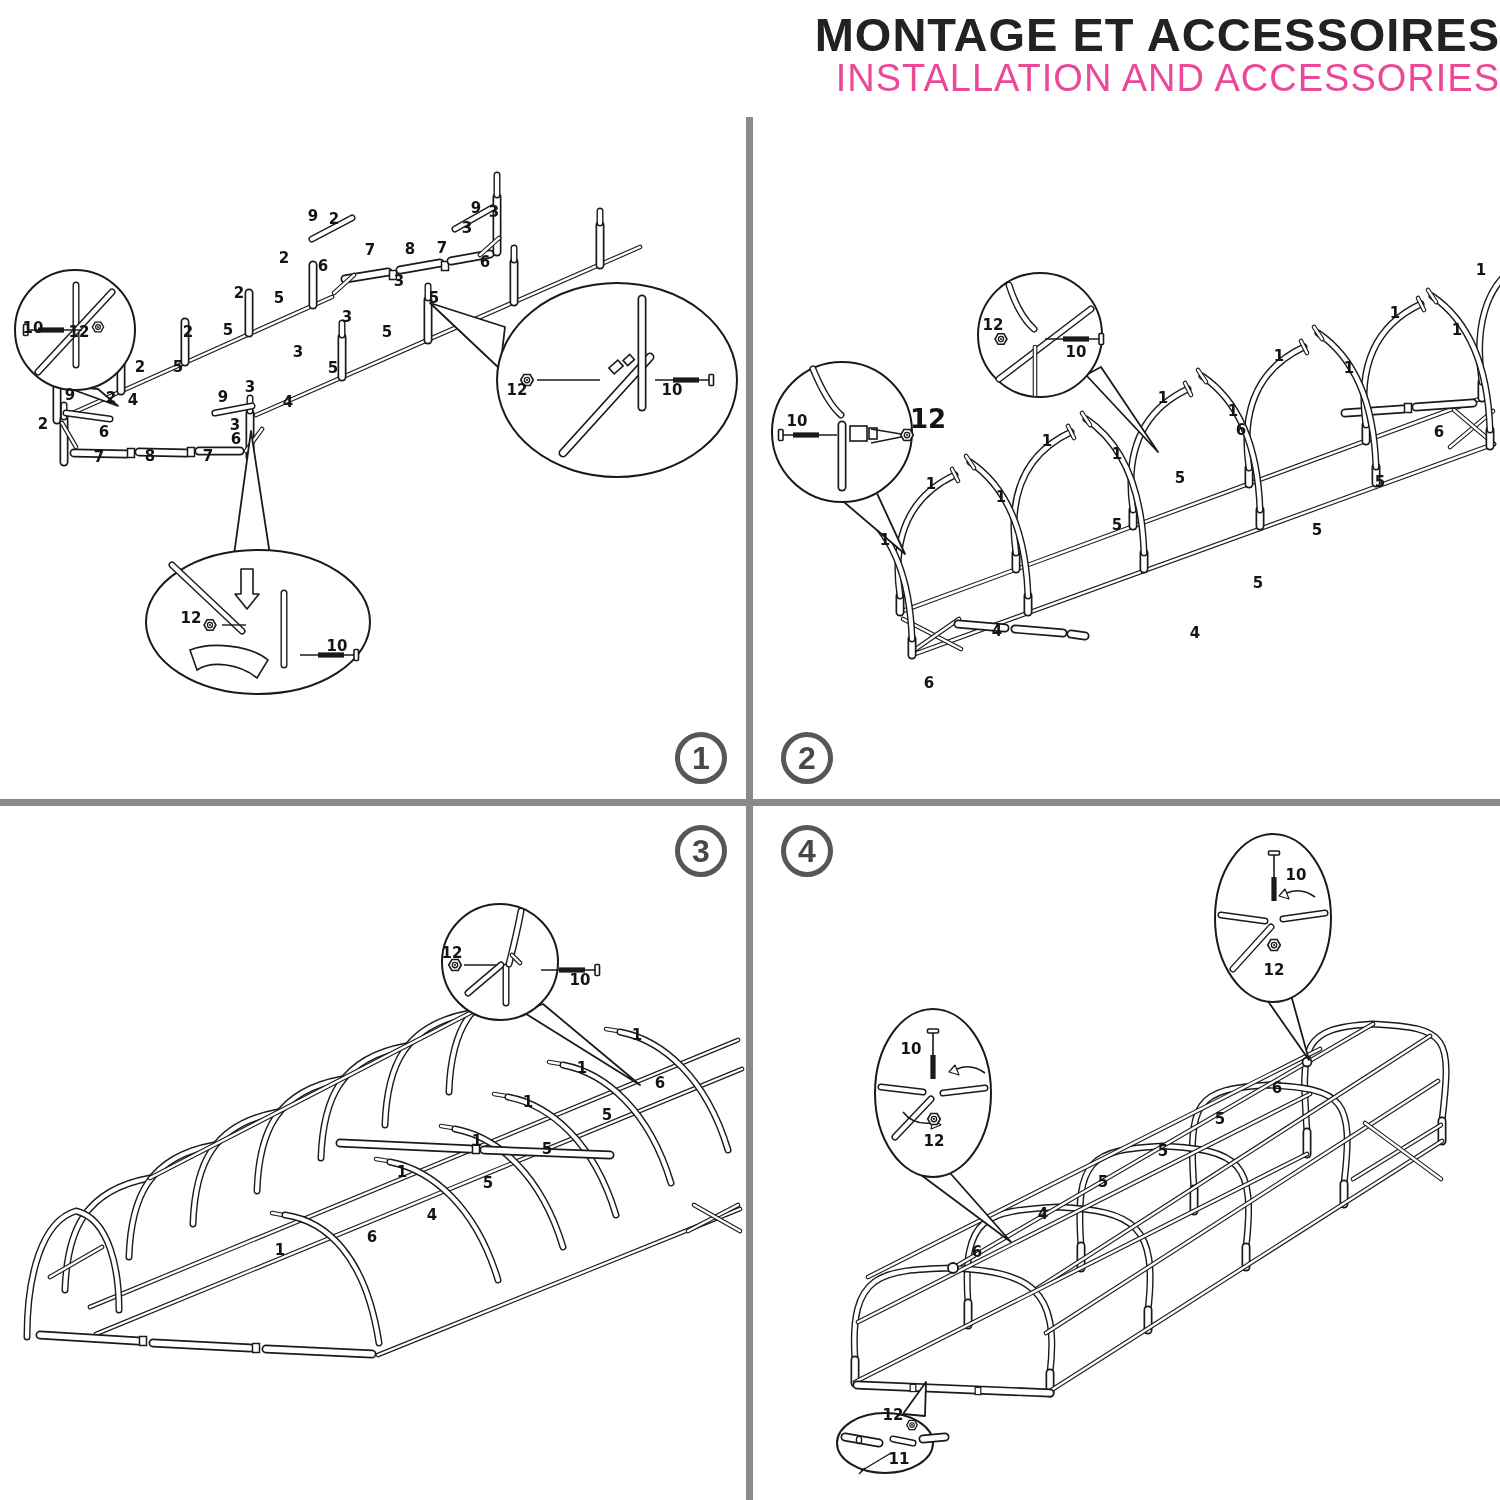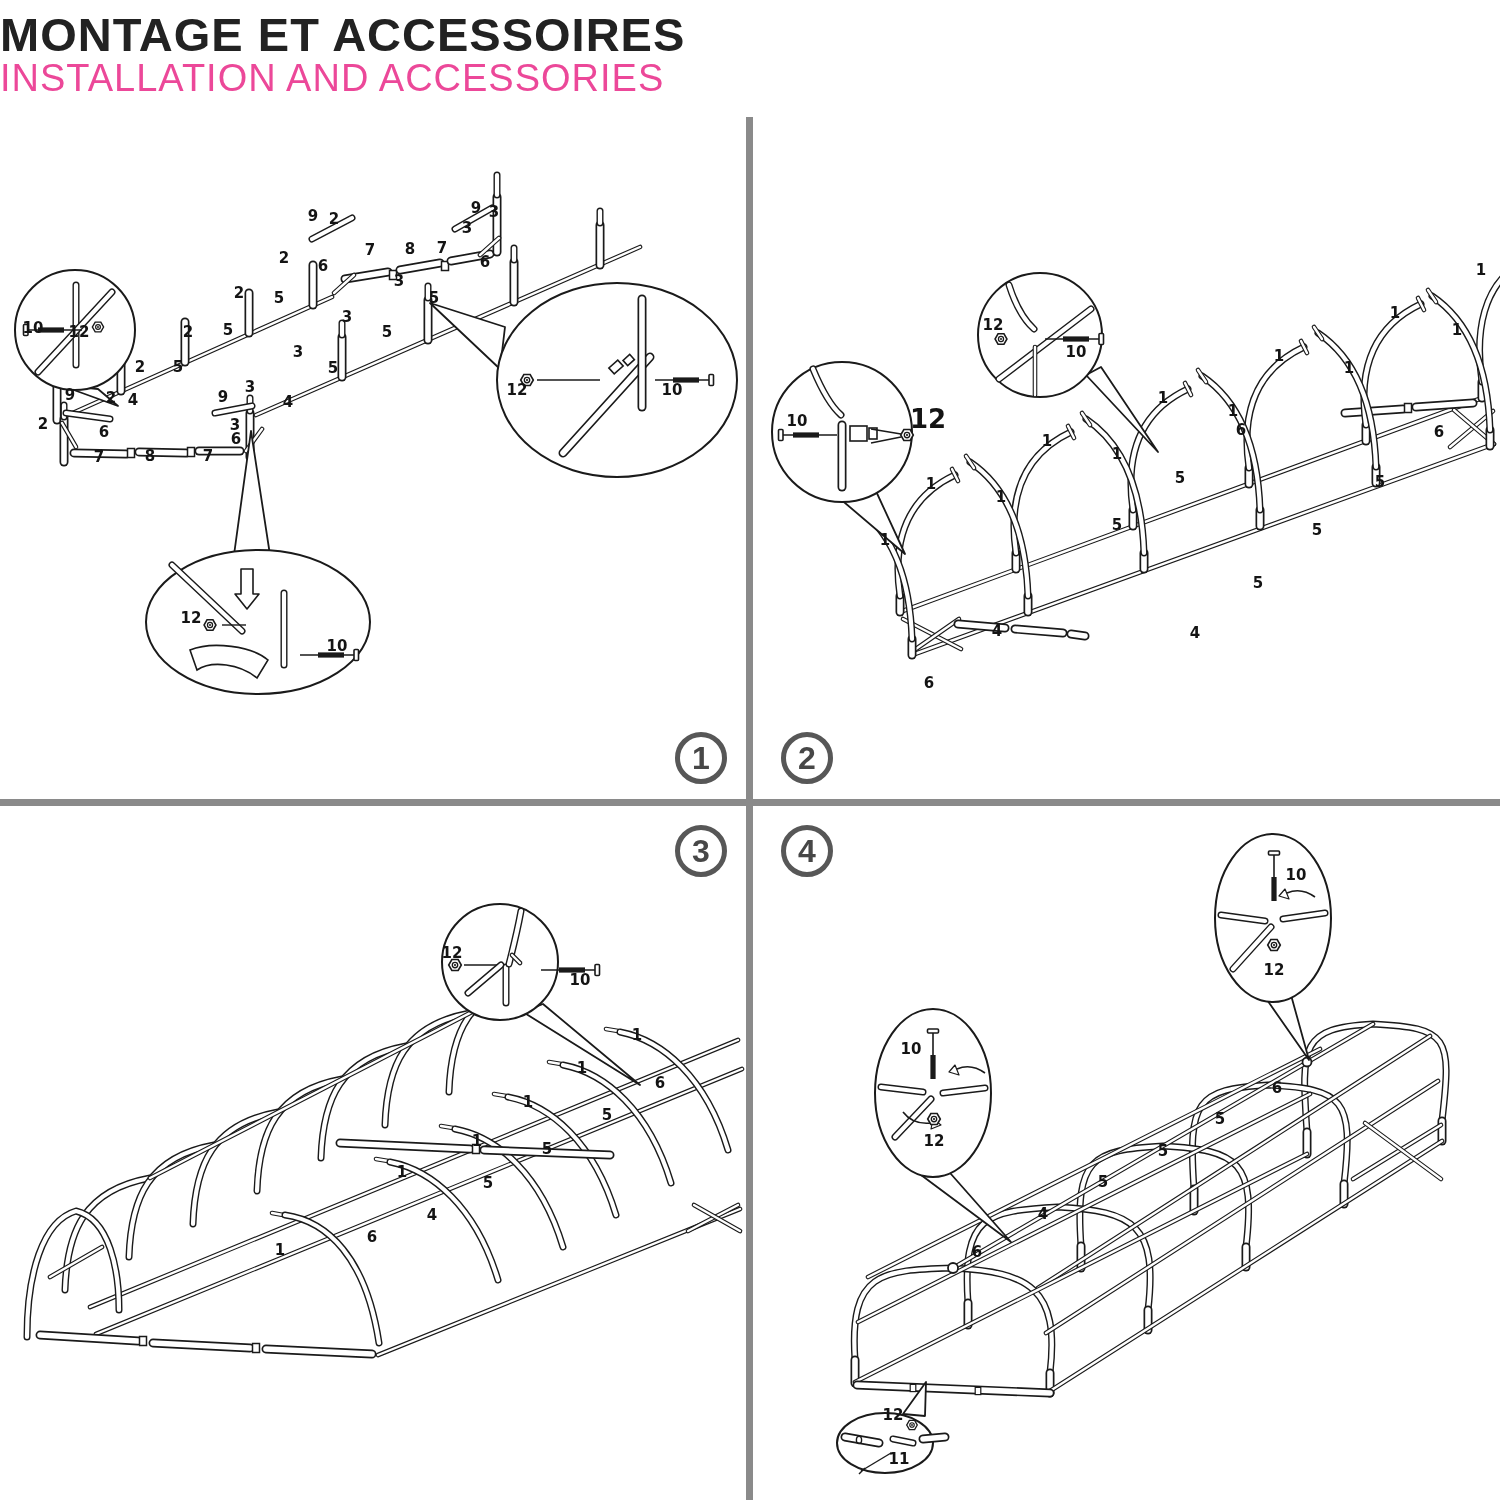"MONTAGE ET ACCESSOIRES" #title { text-align: left -> right }
